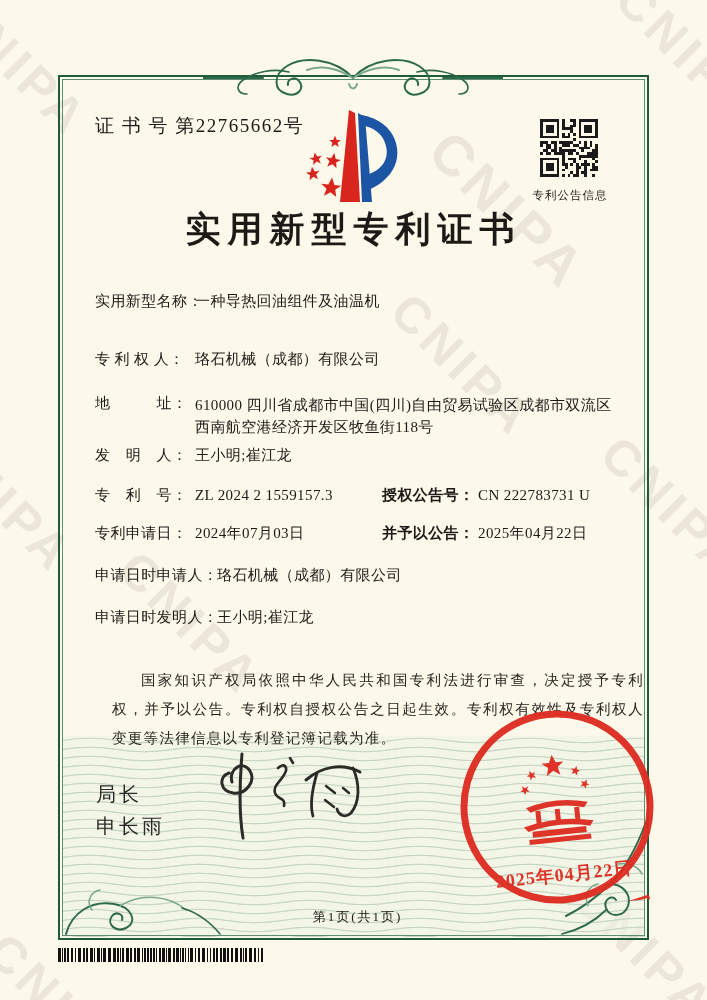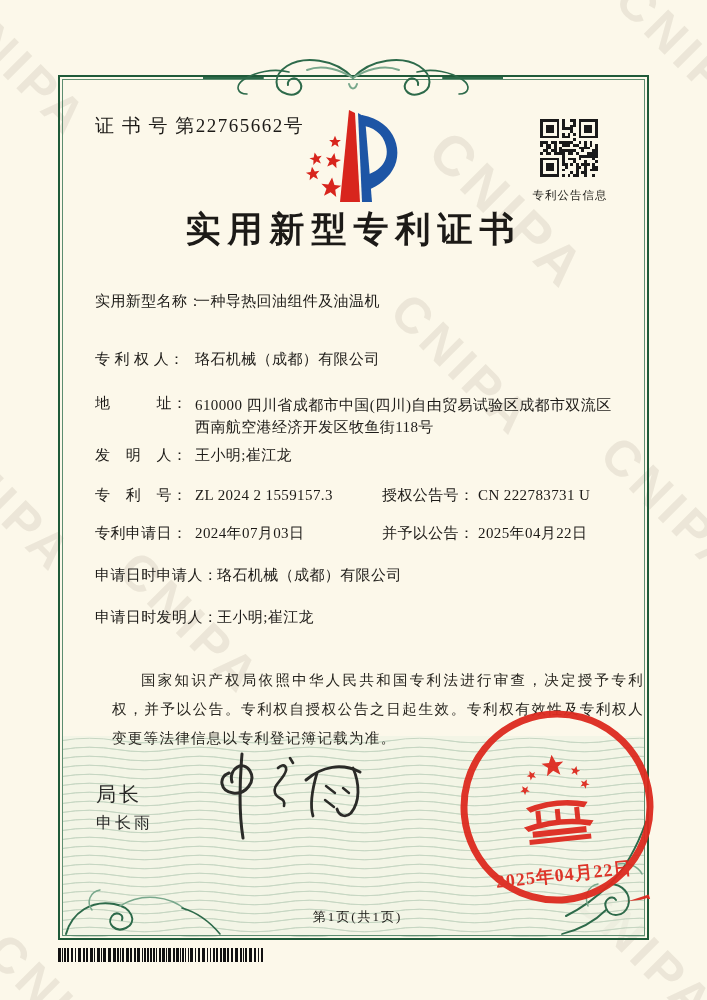"授权公告号：" .pair-right .lab { font-weight: none -> bold }
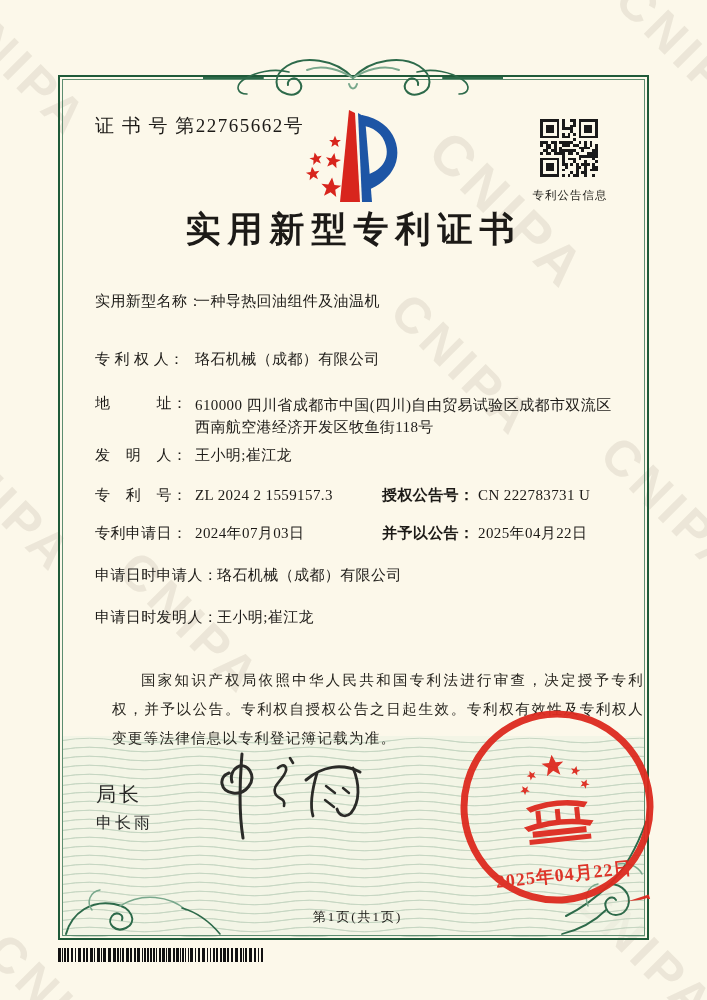"申长雨" .signer-name { font-size: 16px -> 20px }
